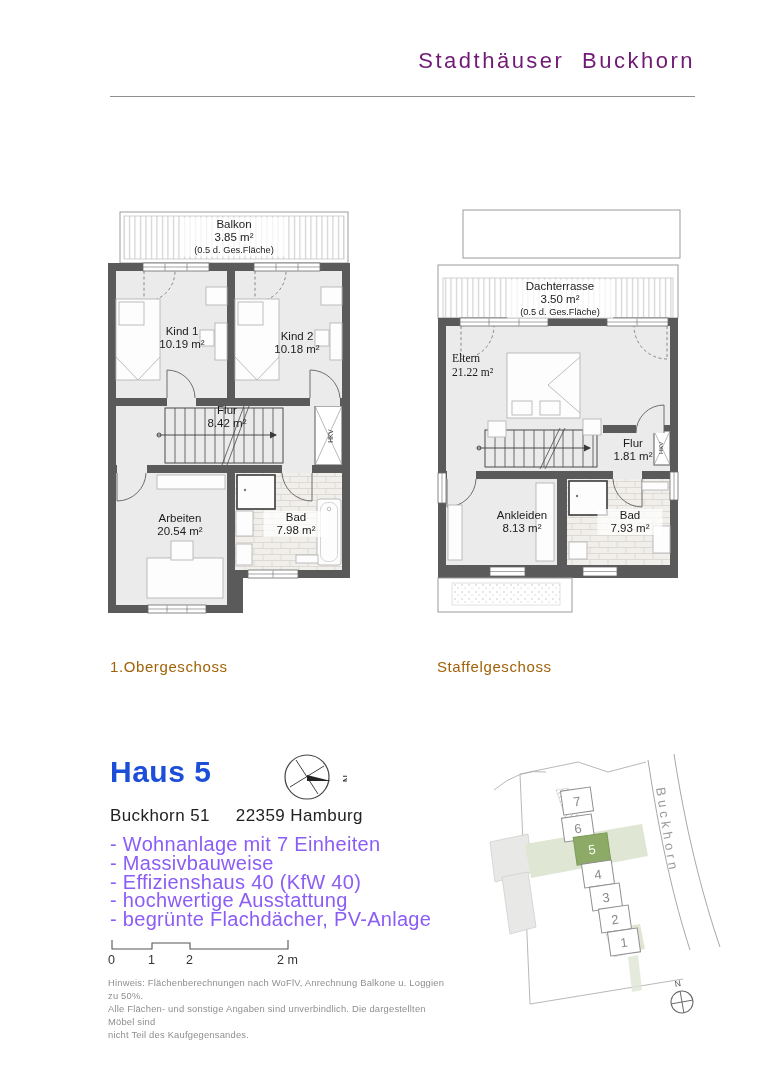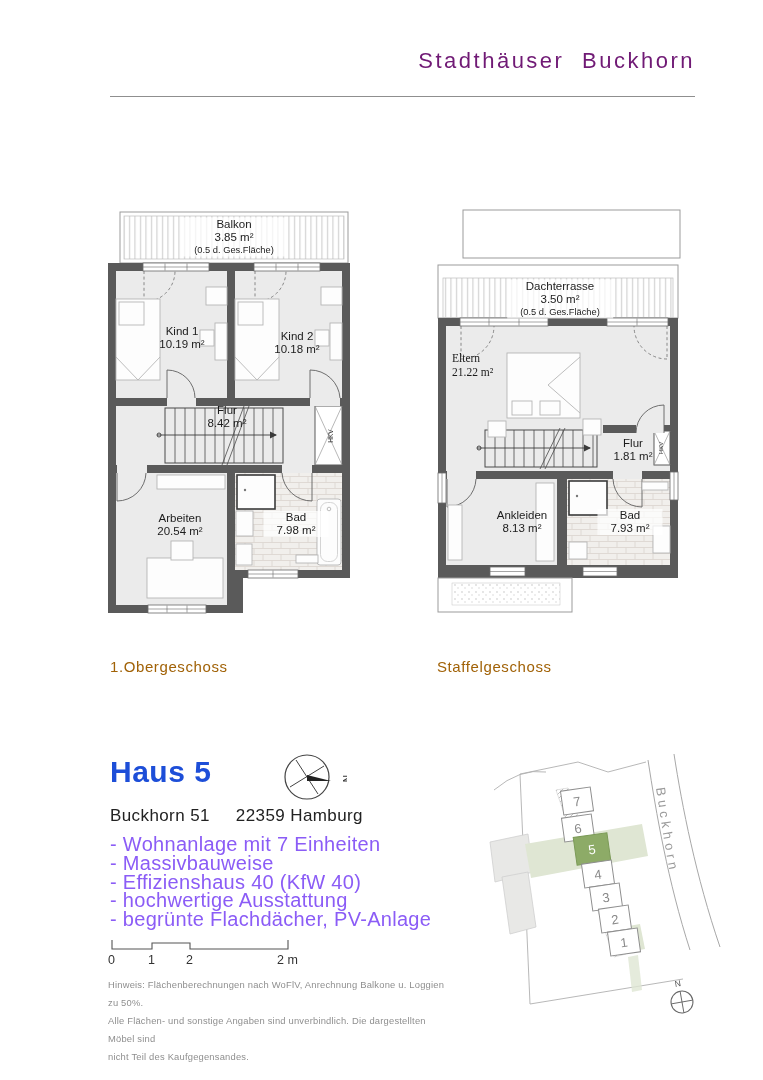"Hinweis: Flächenberechnungen nach WoFlV," .disclaimer { line-height: 18px -> 13px }
